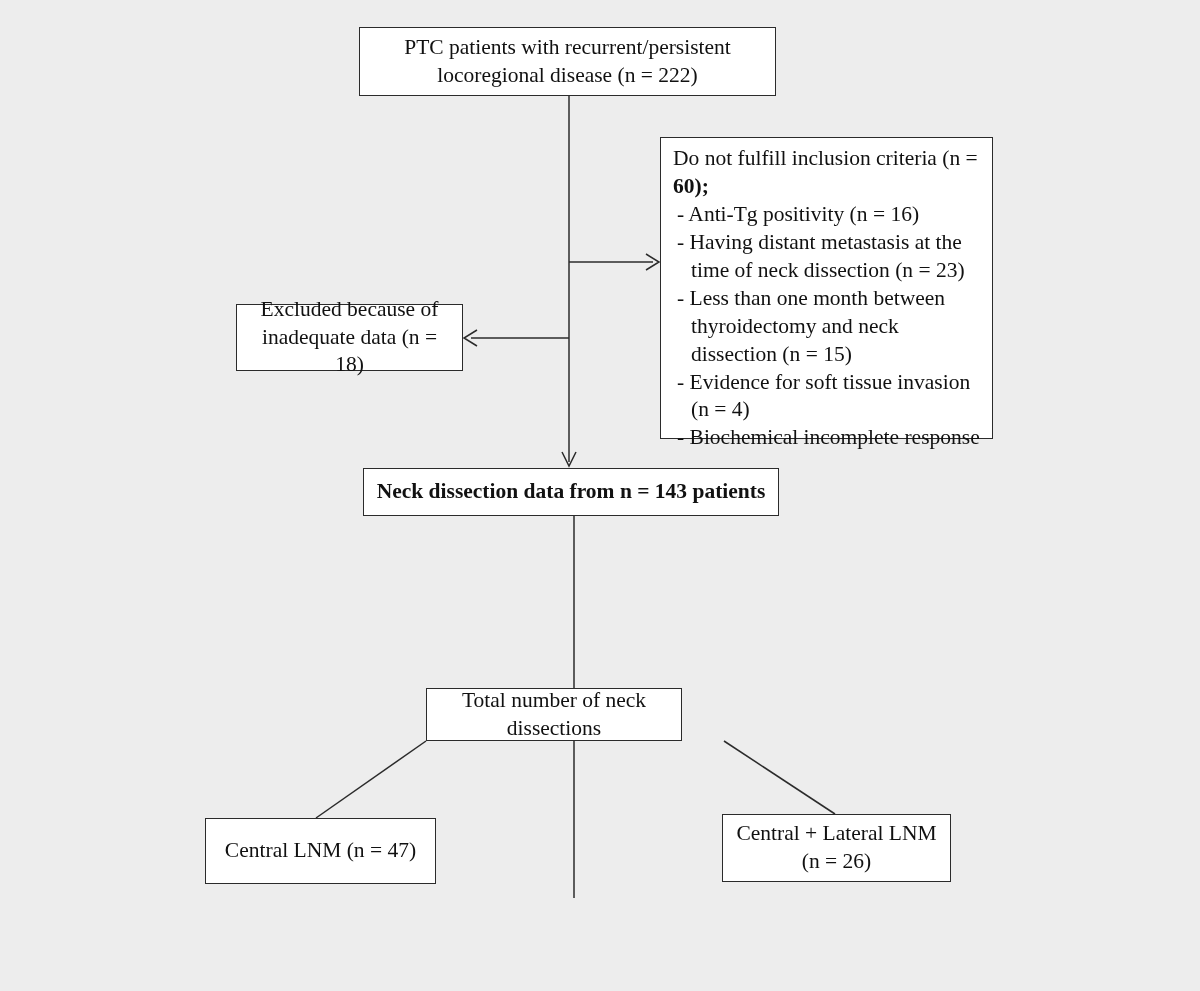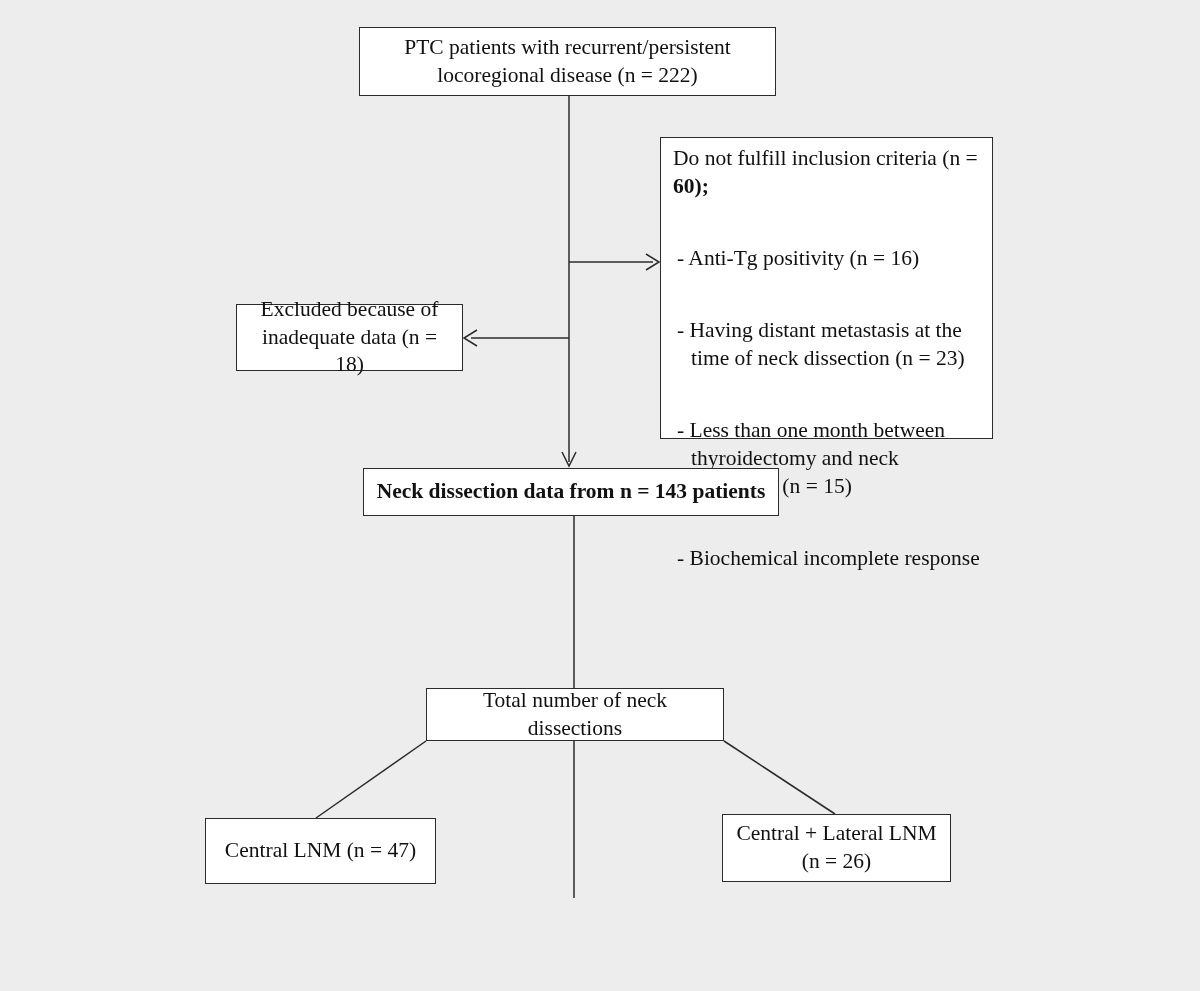"- Anti-Tg positivity (n =" .crit-list li { margin-top: 44px -> none }
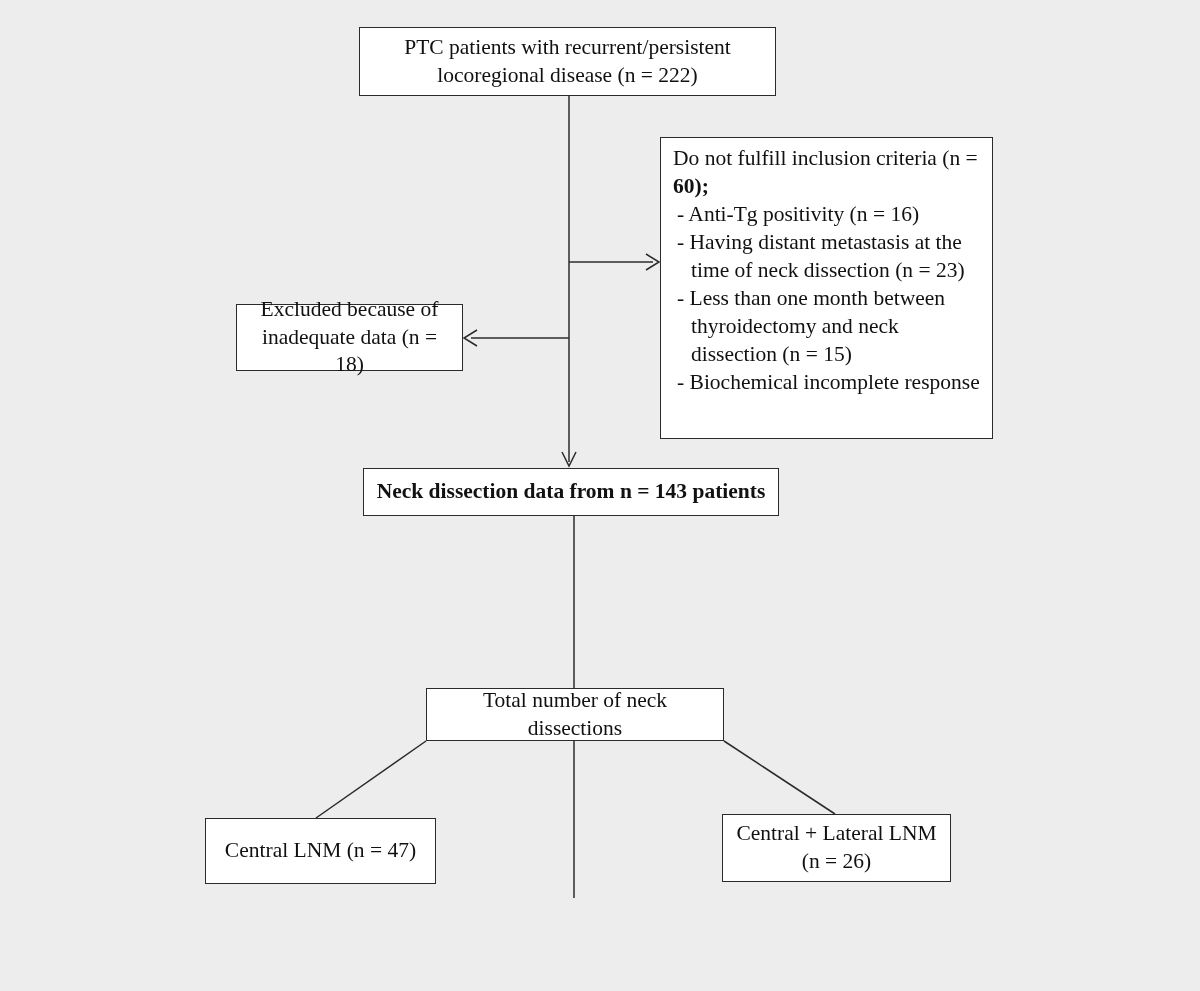"- Evidence for soft tissue" li { html: none -> <li>- Evidence for soft tissue invasion (n = 4)</li> }
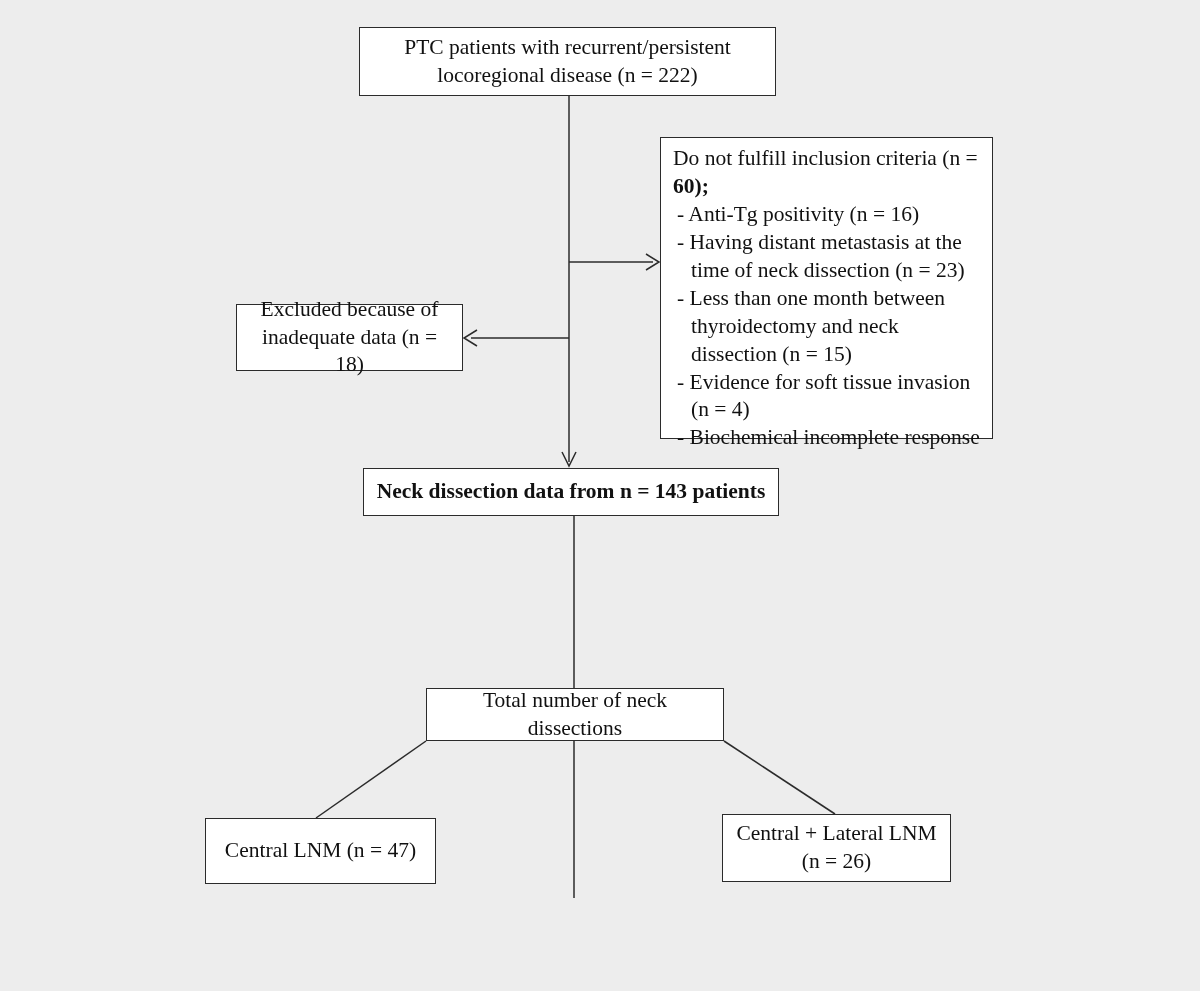"Total number of neck dissections" #node-total { width: 298px -> 256px }
